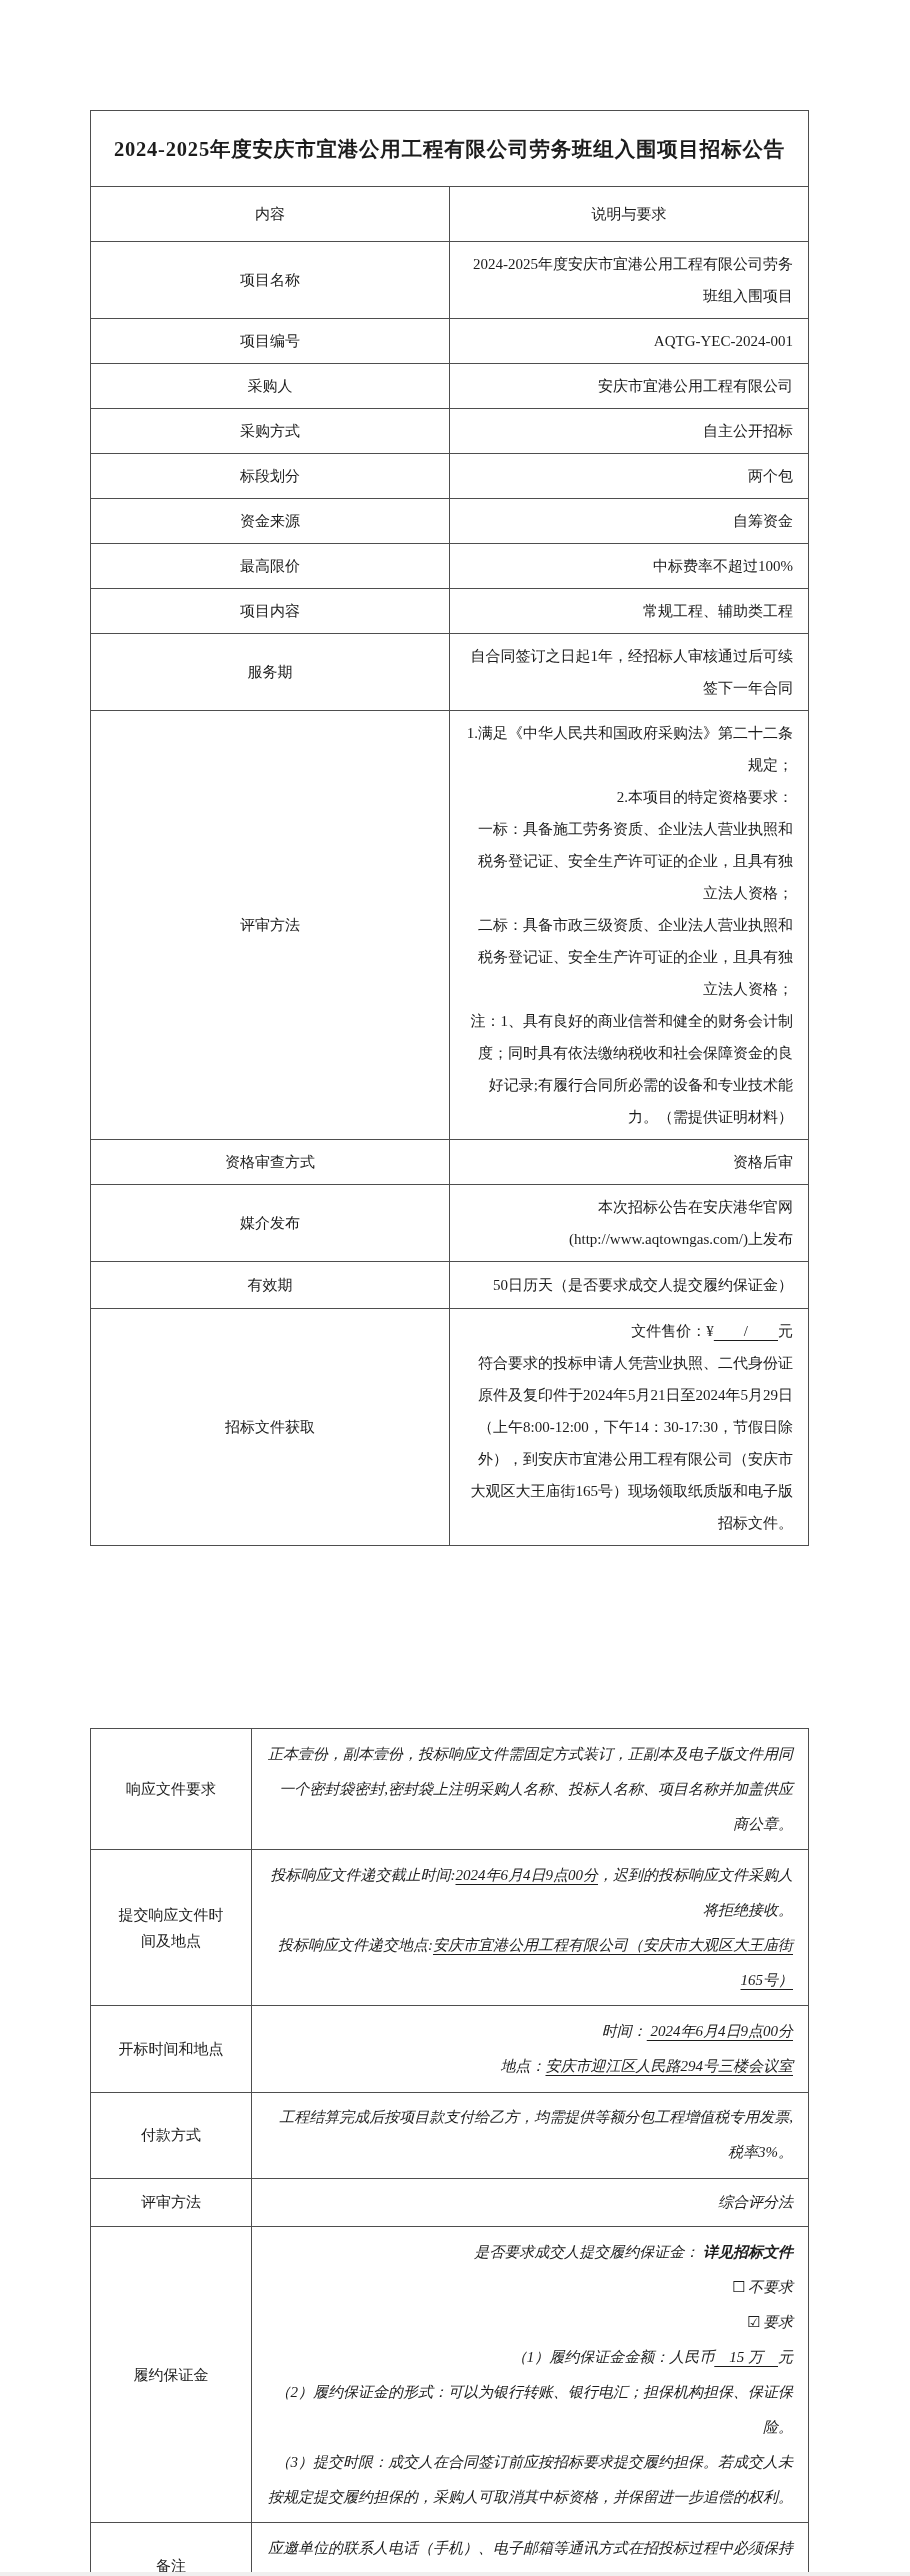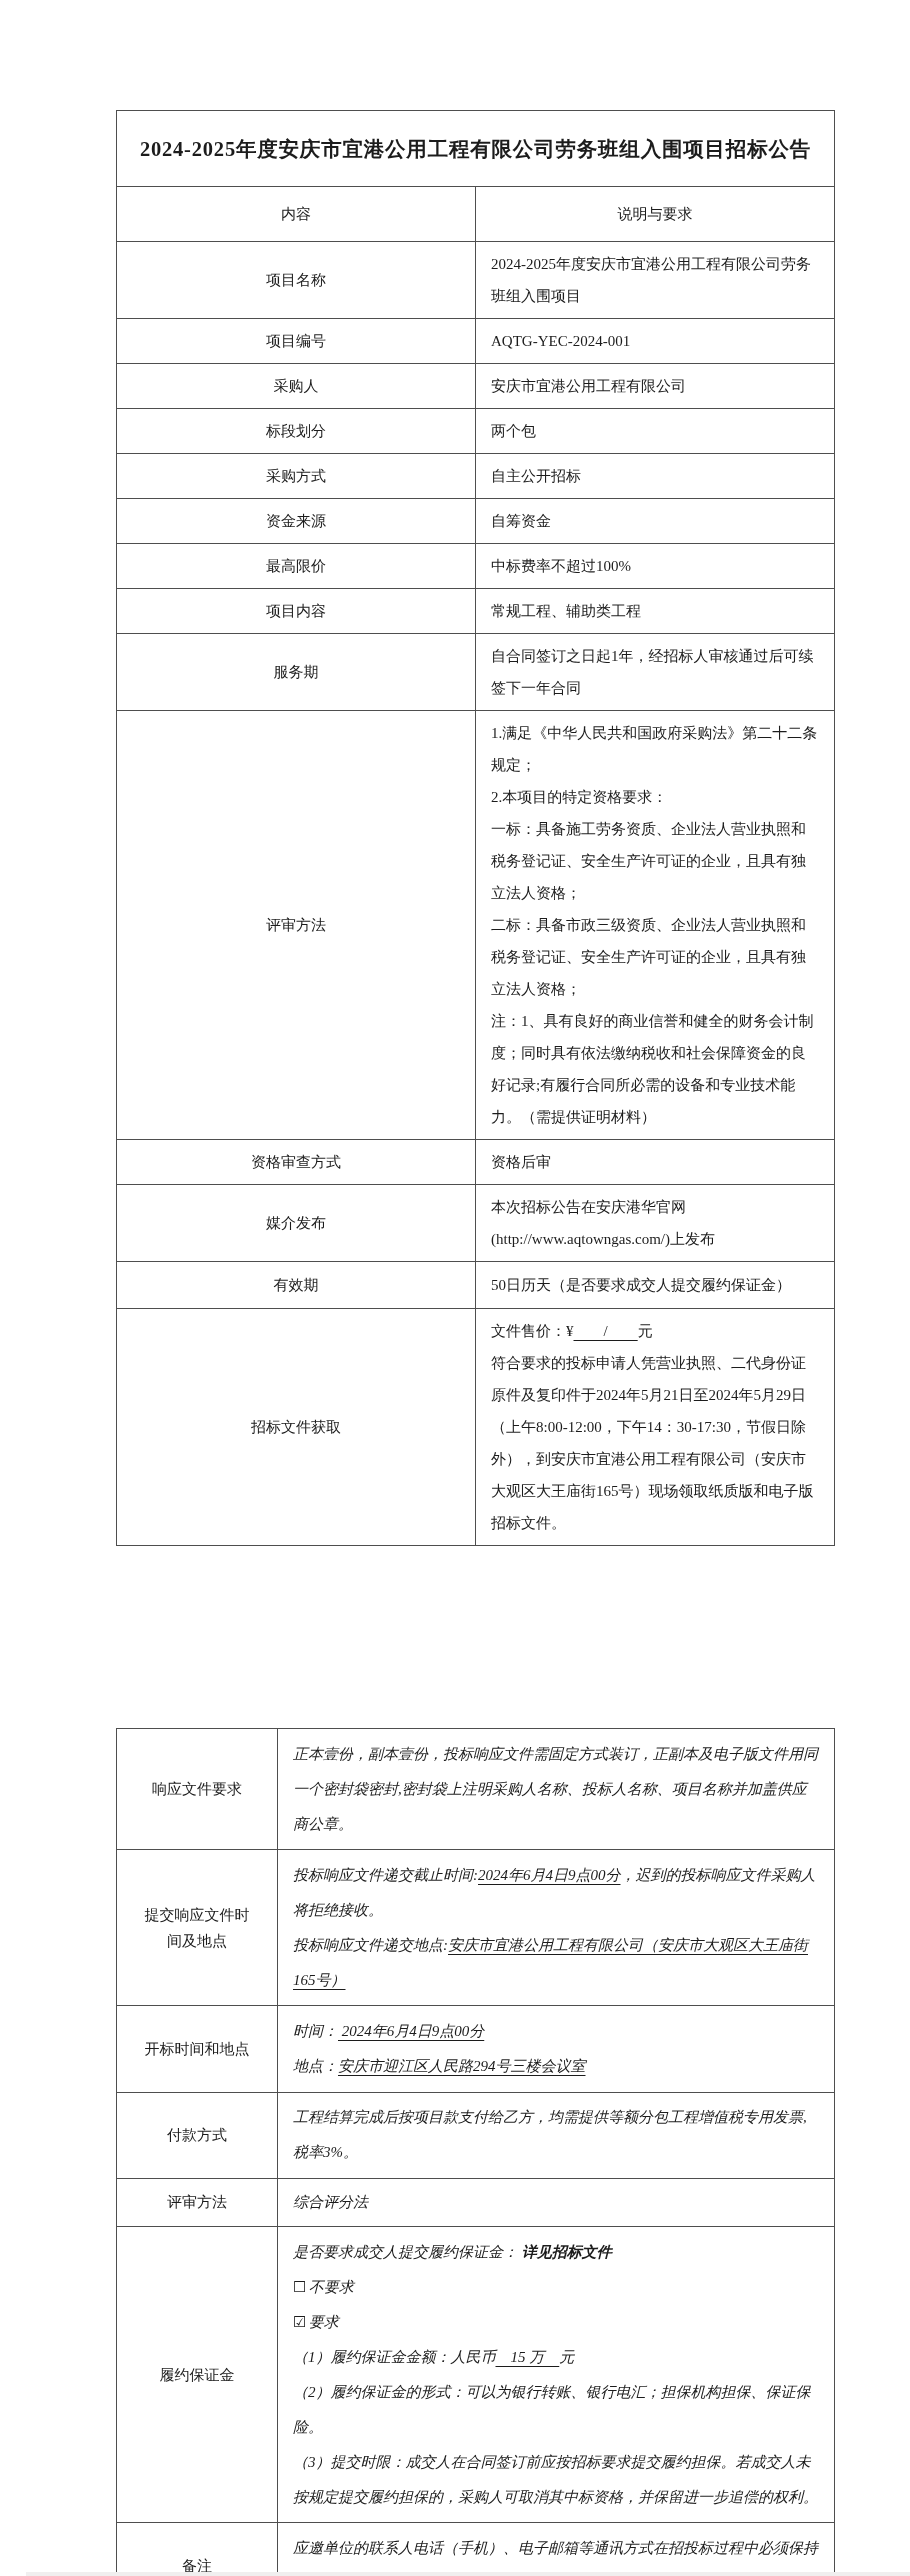"2024-2025年度安庆市宜港公用工程有限公司劳务班组入围项目招标公告" .page { margin-left: 26px -> none }
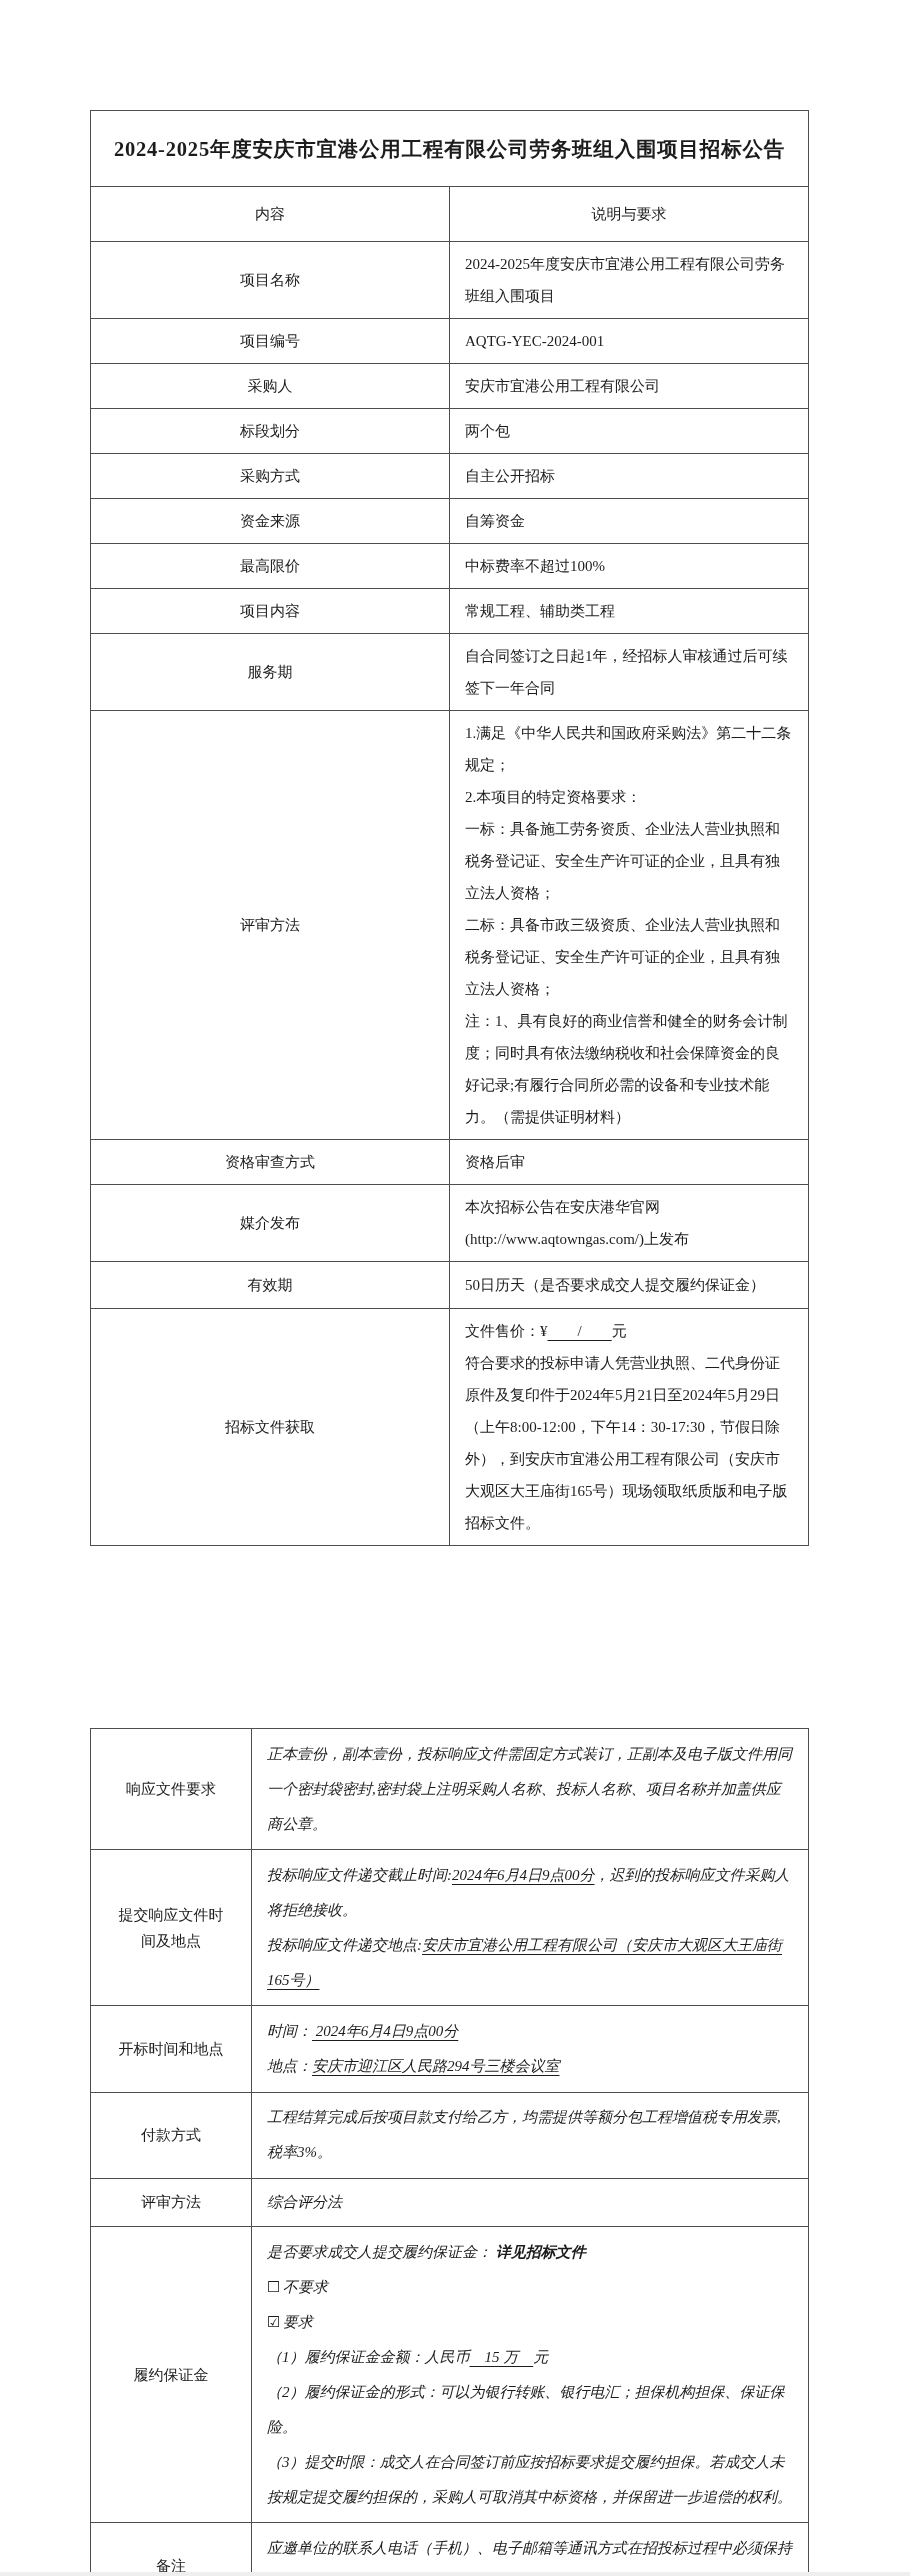"2024-2025年度安庆市宜港公用工程有限公司劳务班组入围项目" td.val { text-align: left -> right }
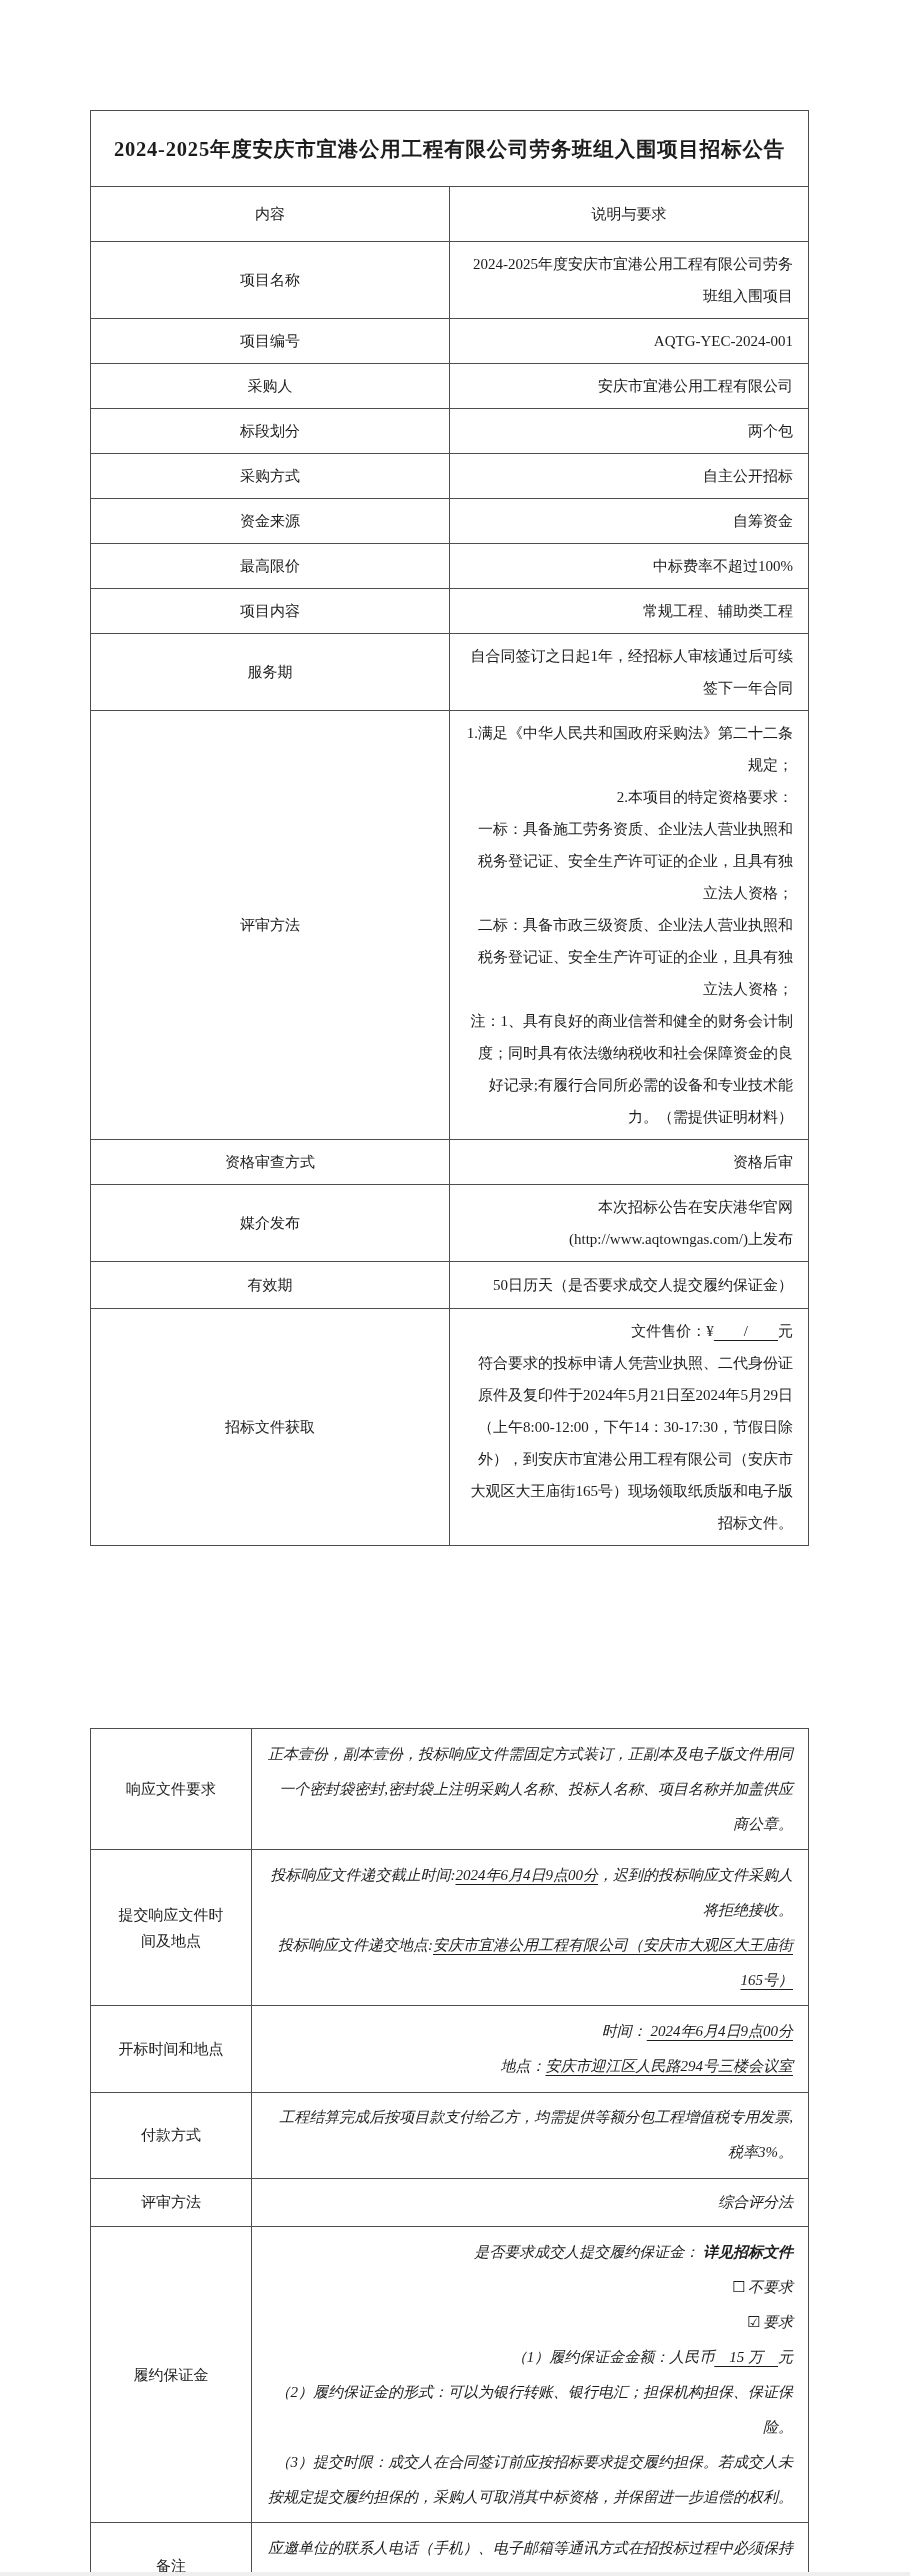"标段划分" tr.single { order: before "采购方式" -> after "采购方式" }
